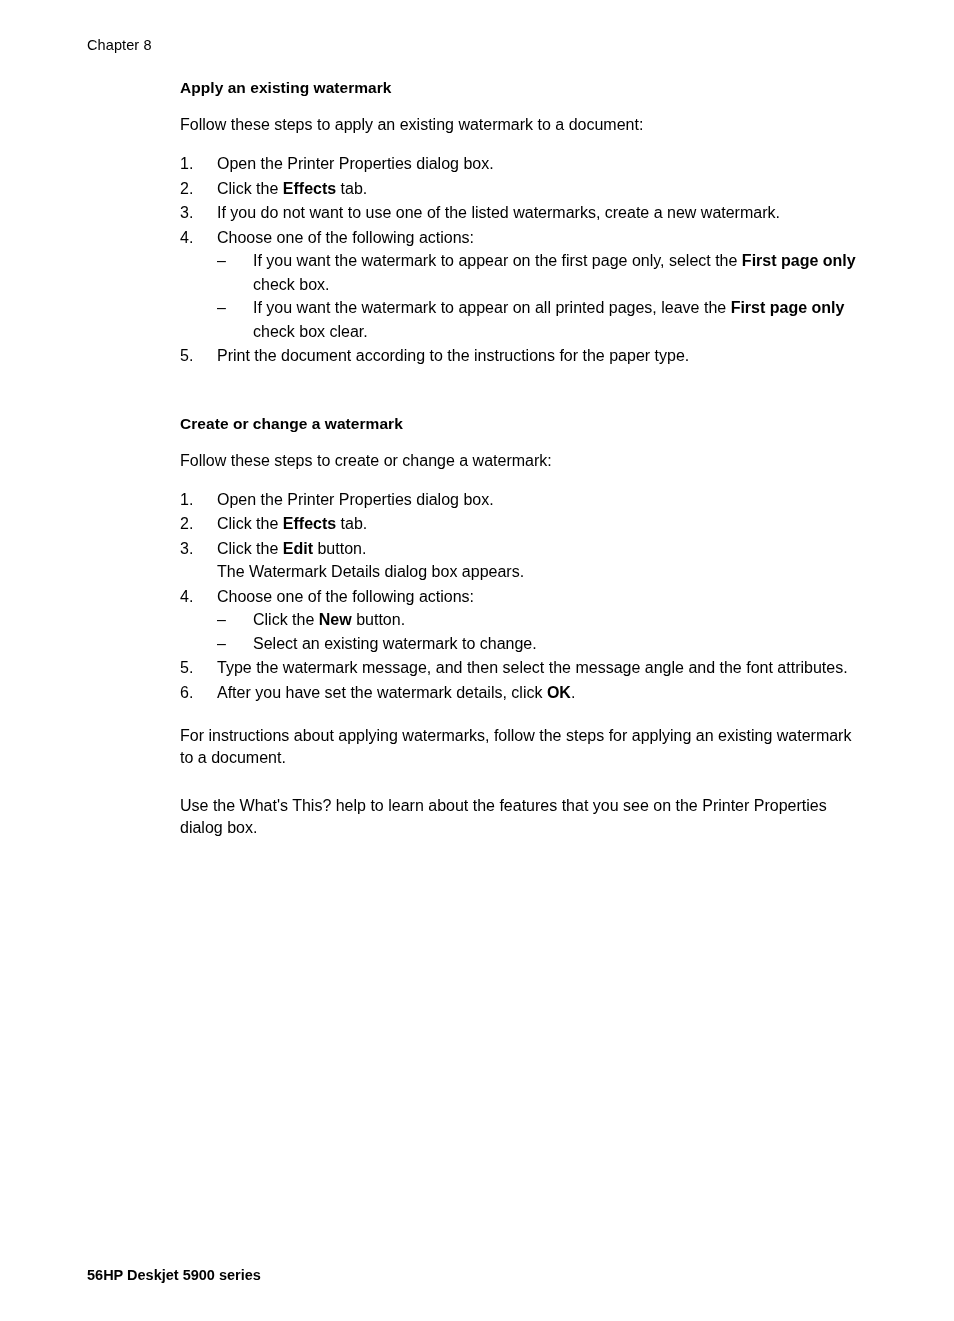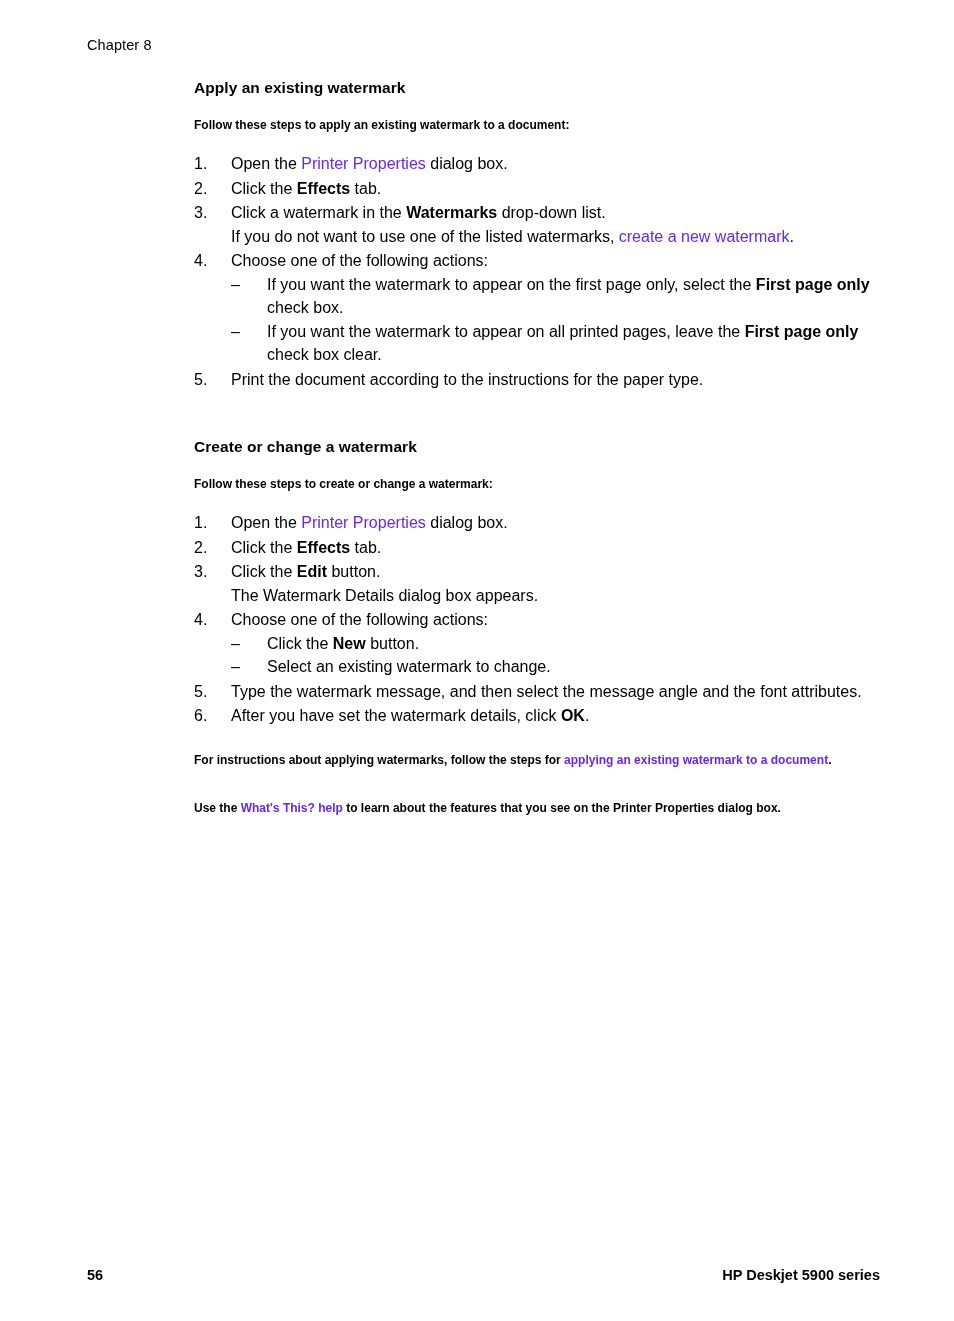"Apply an existing watermark" .content { left: 194px -> 180px }
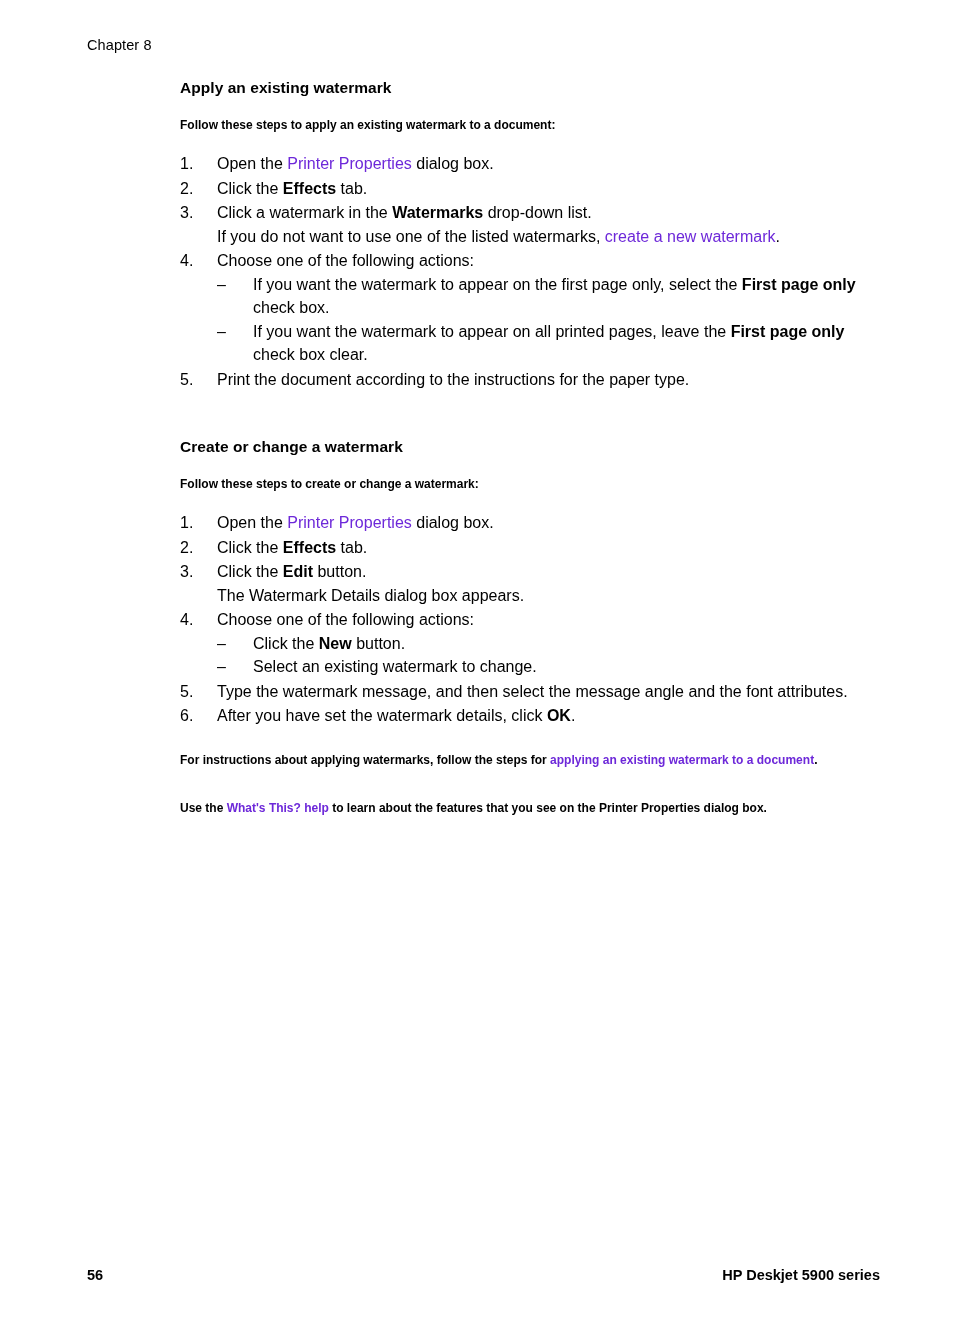"Follow these steps to apply" .para { font-size: 12px -> 16px; font-weight: bold -> none }
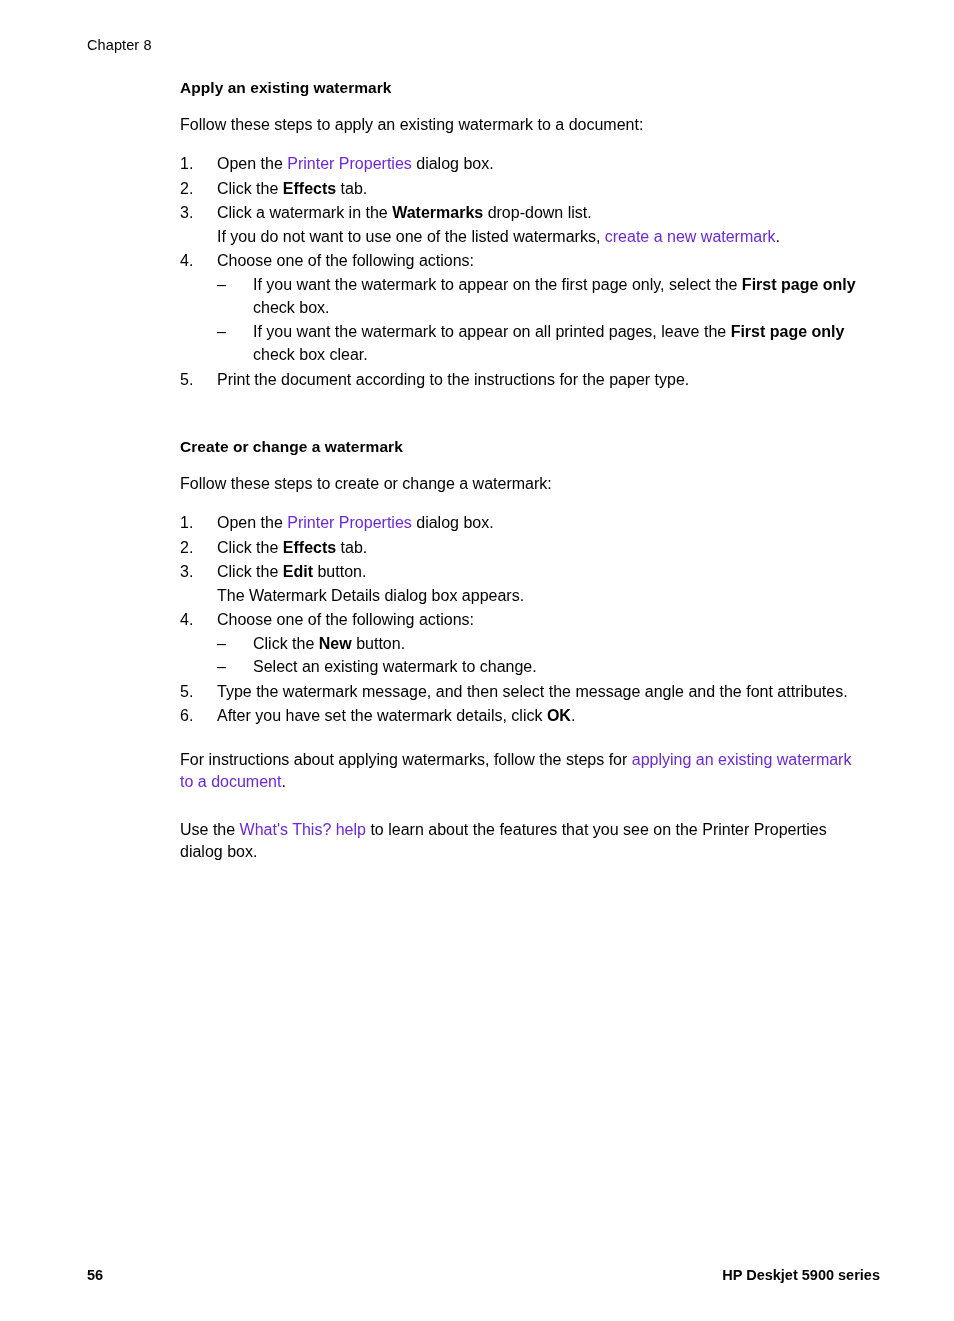"Printer Properties" .link { color: #6d28d9 -> #000000 }
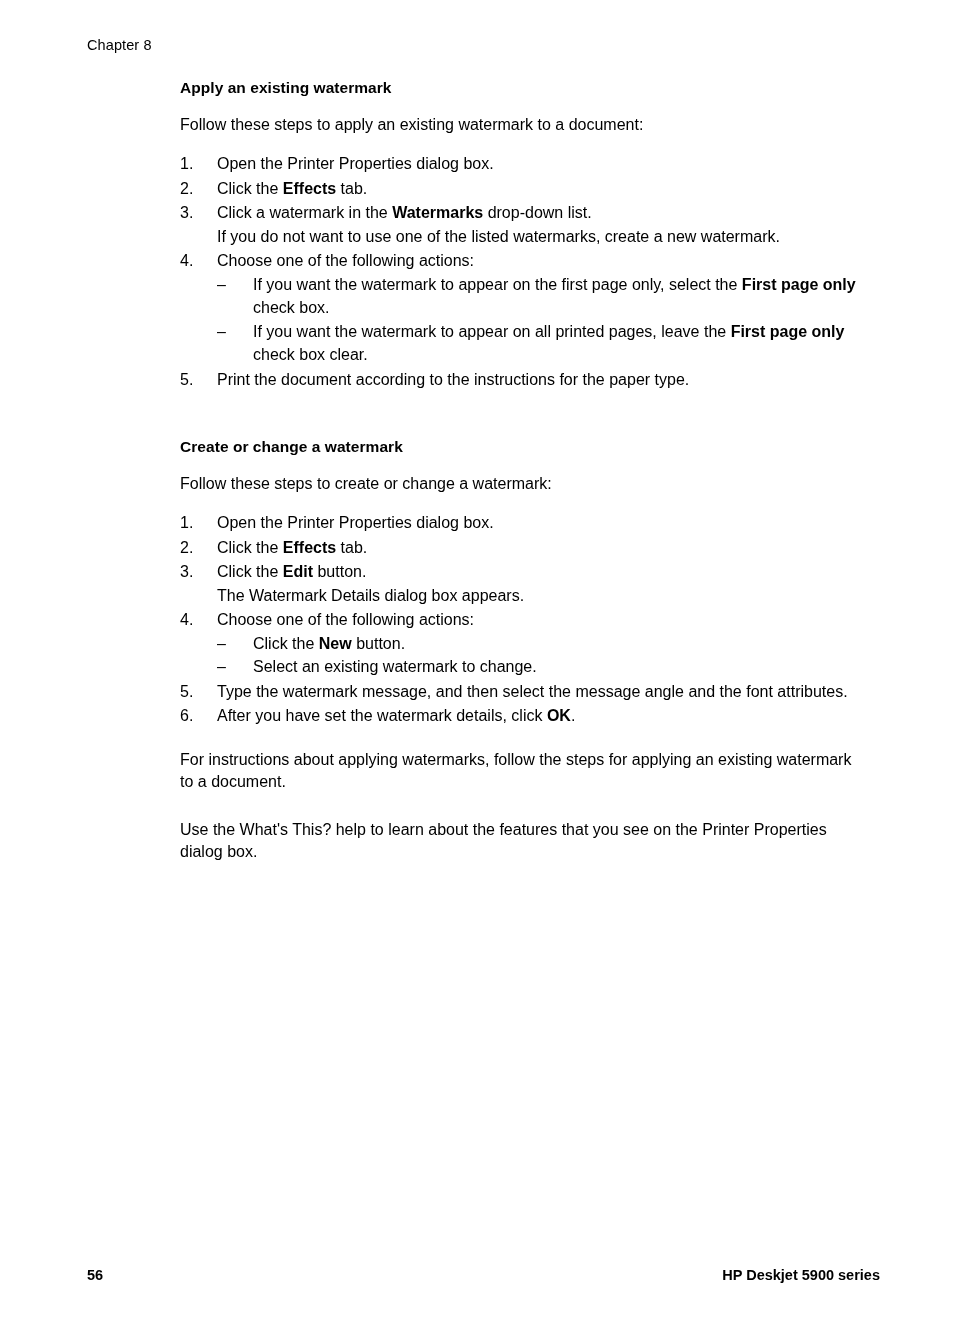"Click a watermark in the" span.li-line { html: <span><span>Click a watermark in the </span><b>Watermarks</b><span> drop-down list.</span></span> -> none }
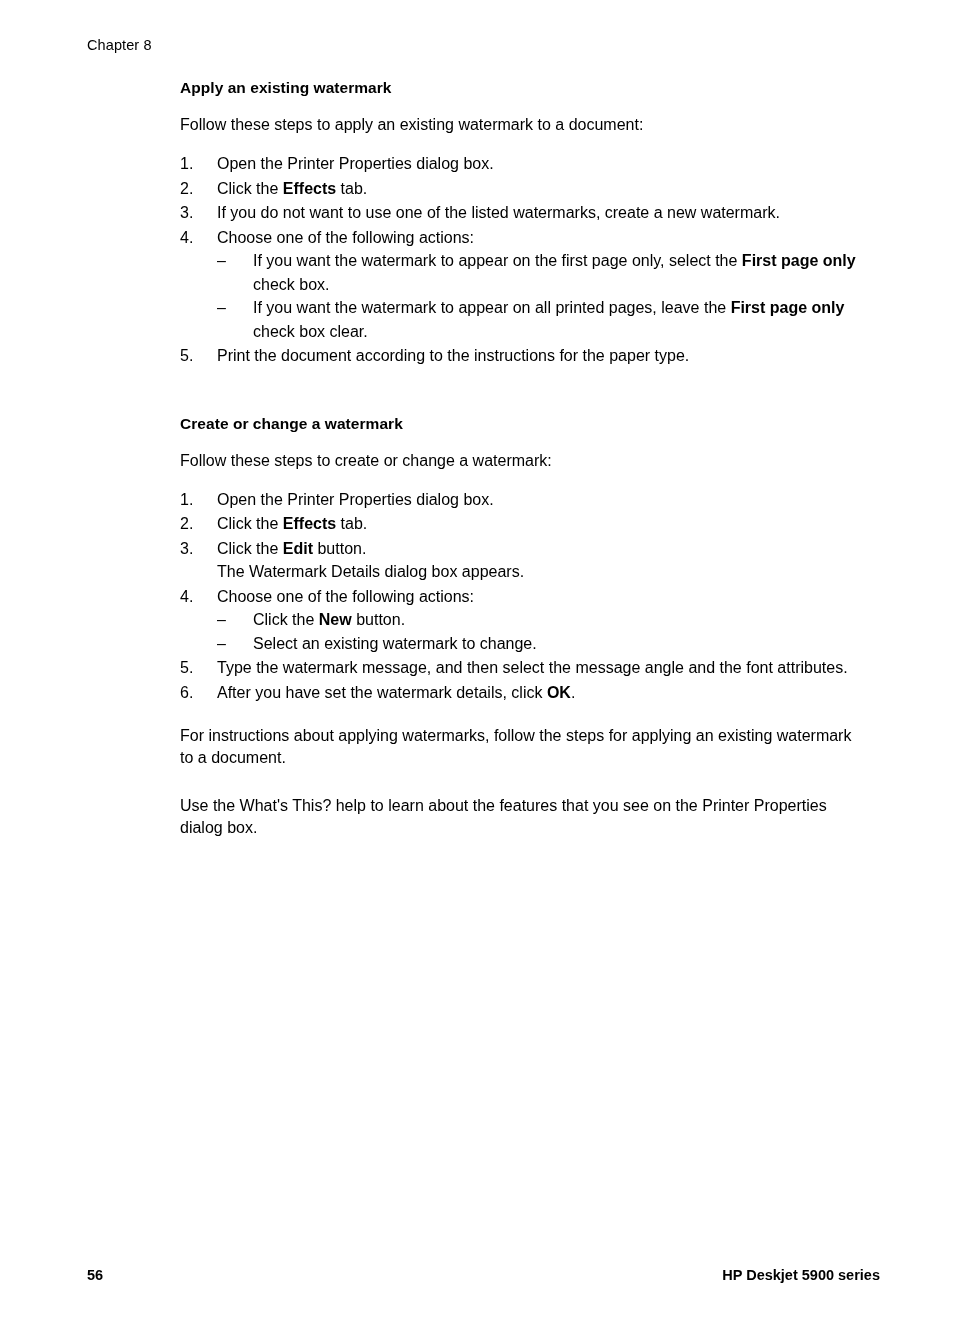"56" .footer { justify-content: space-between -> none }
